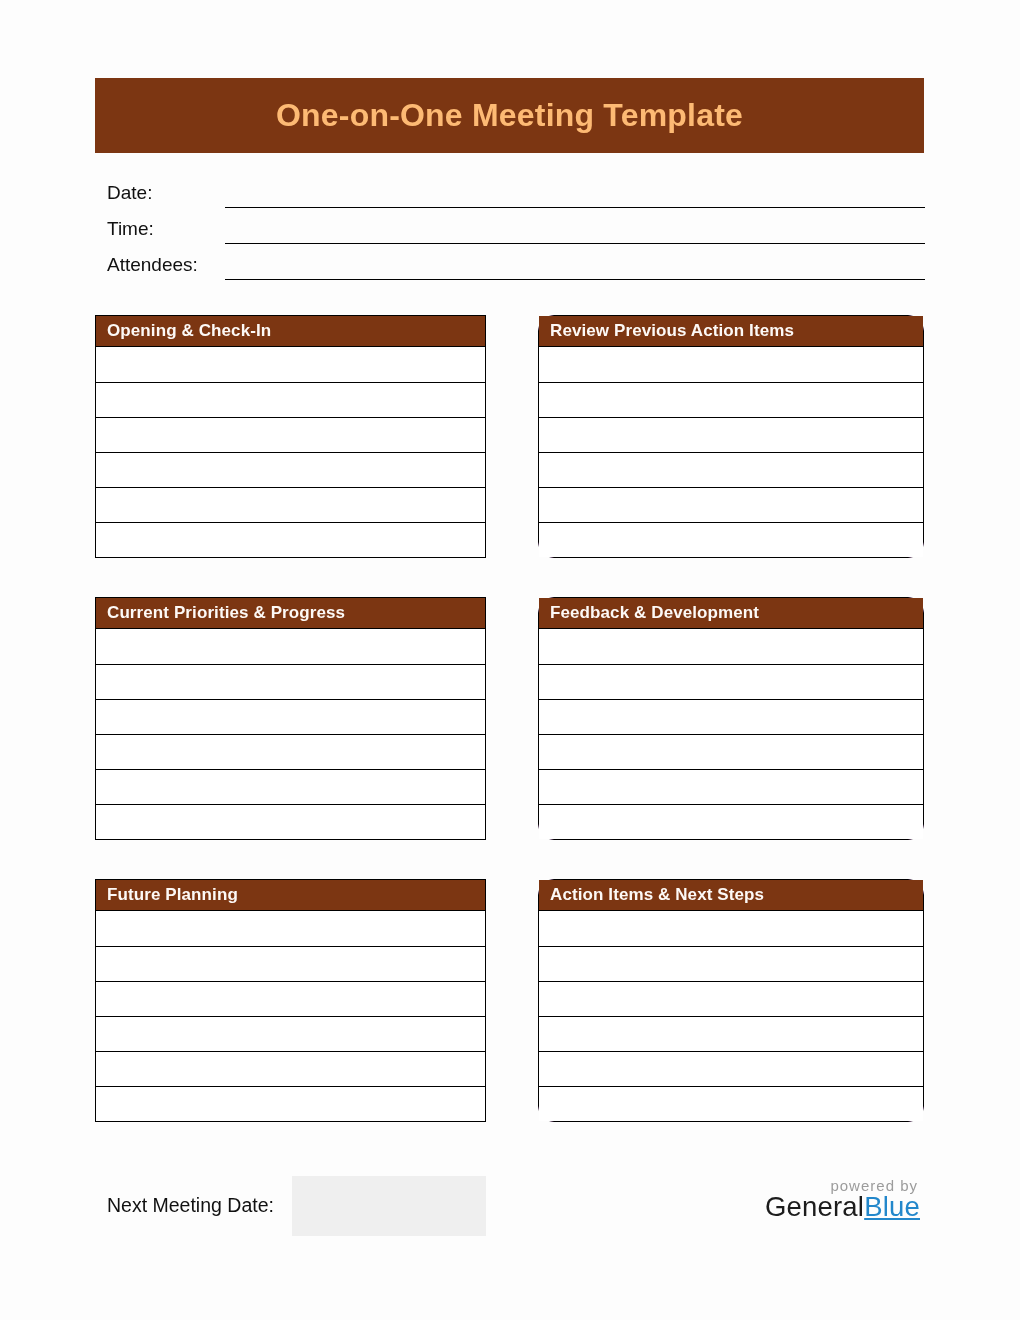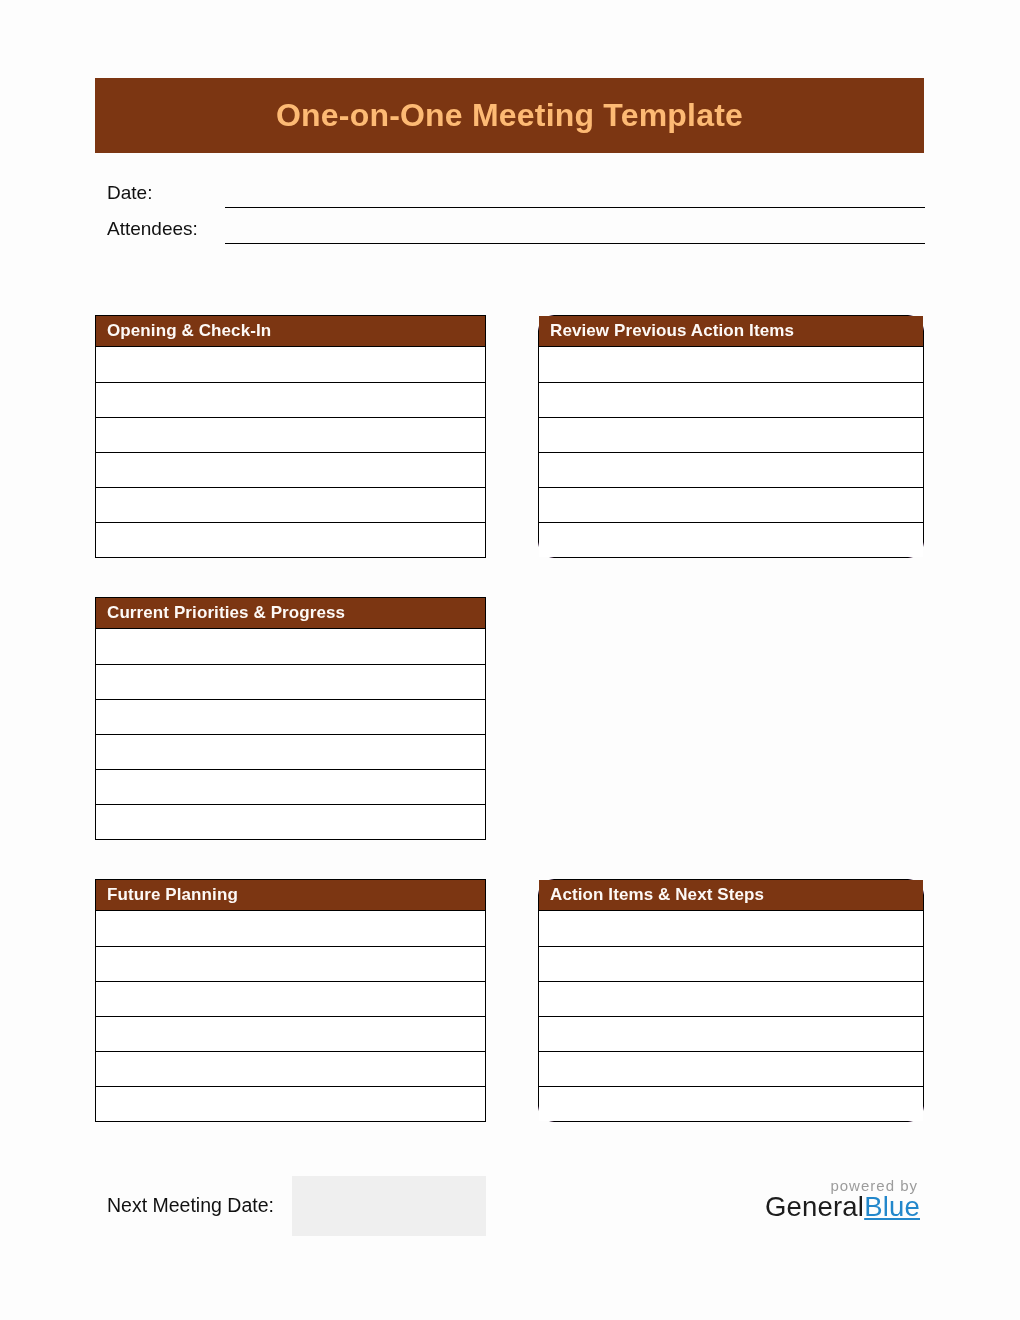"Time:" div.meta-row { html: none -> <div> <div>Time:</div> <div></div> </div> }
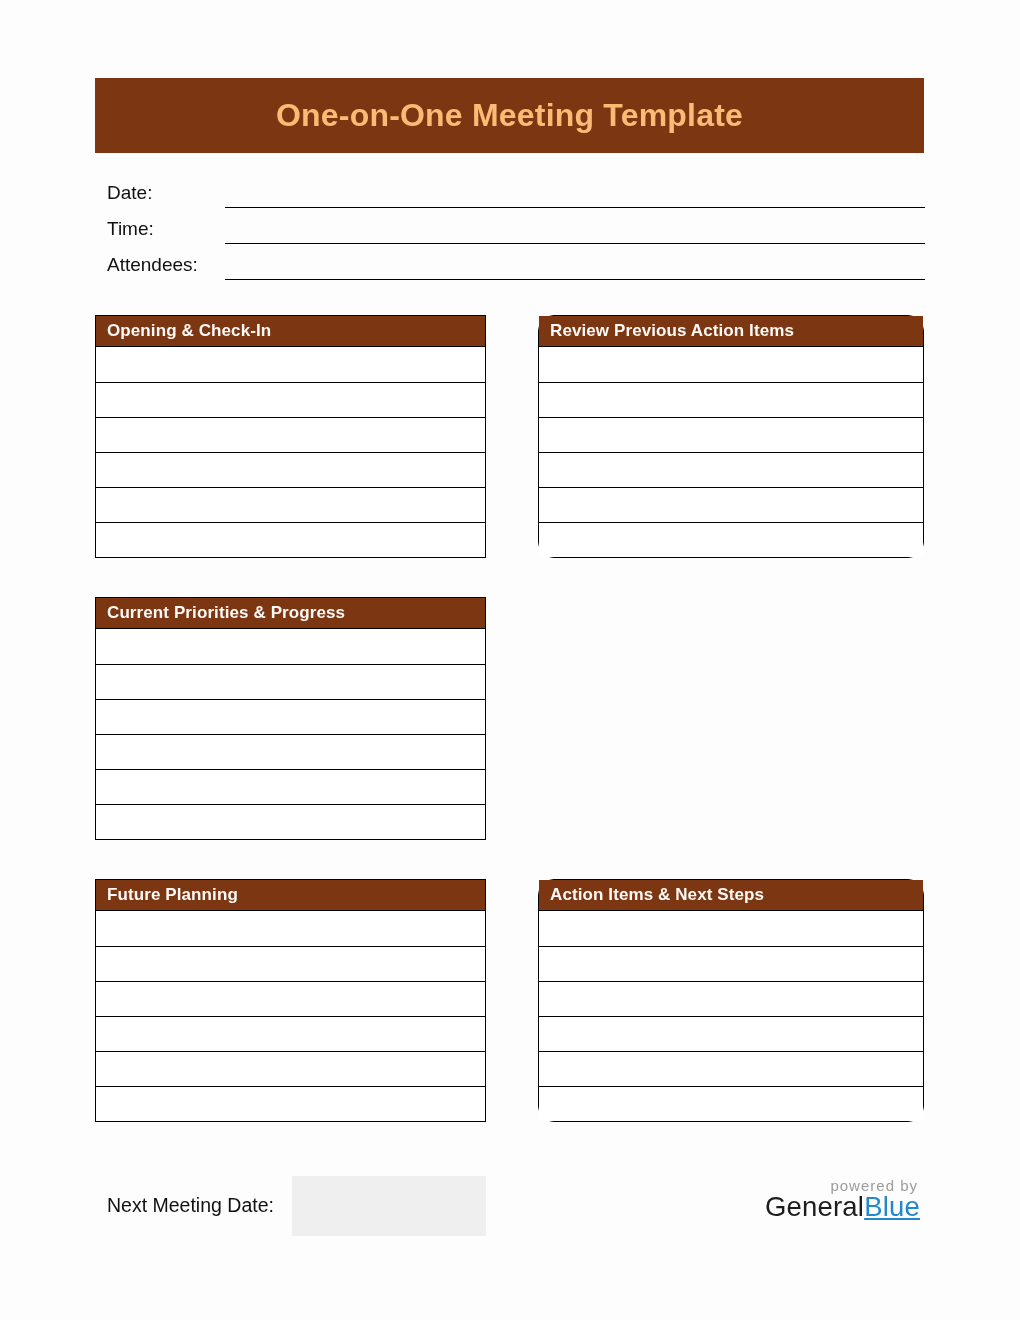"Feedback & Development" div.section { html: none -> <div> <div> <span>Feedback &amp; Development</span> </div> <div></div> <div></div> <div></div> <div></div> <div></div> <div></div> </div> }
